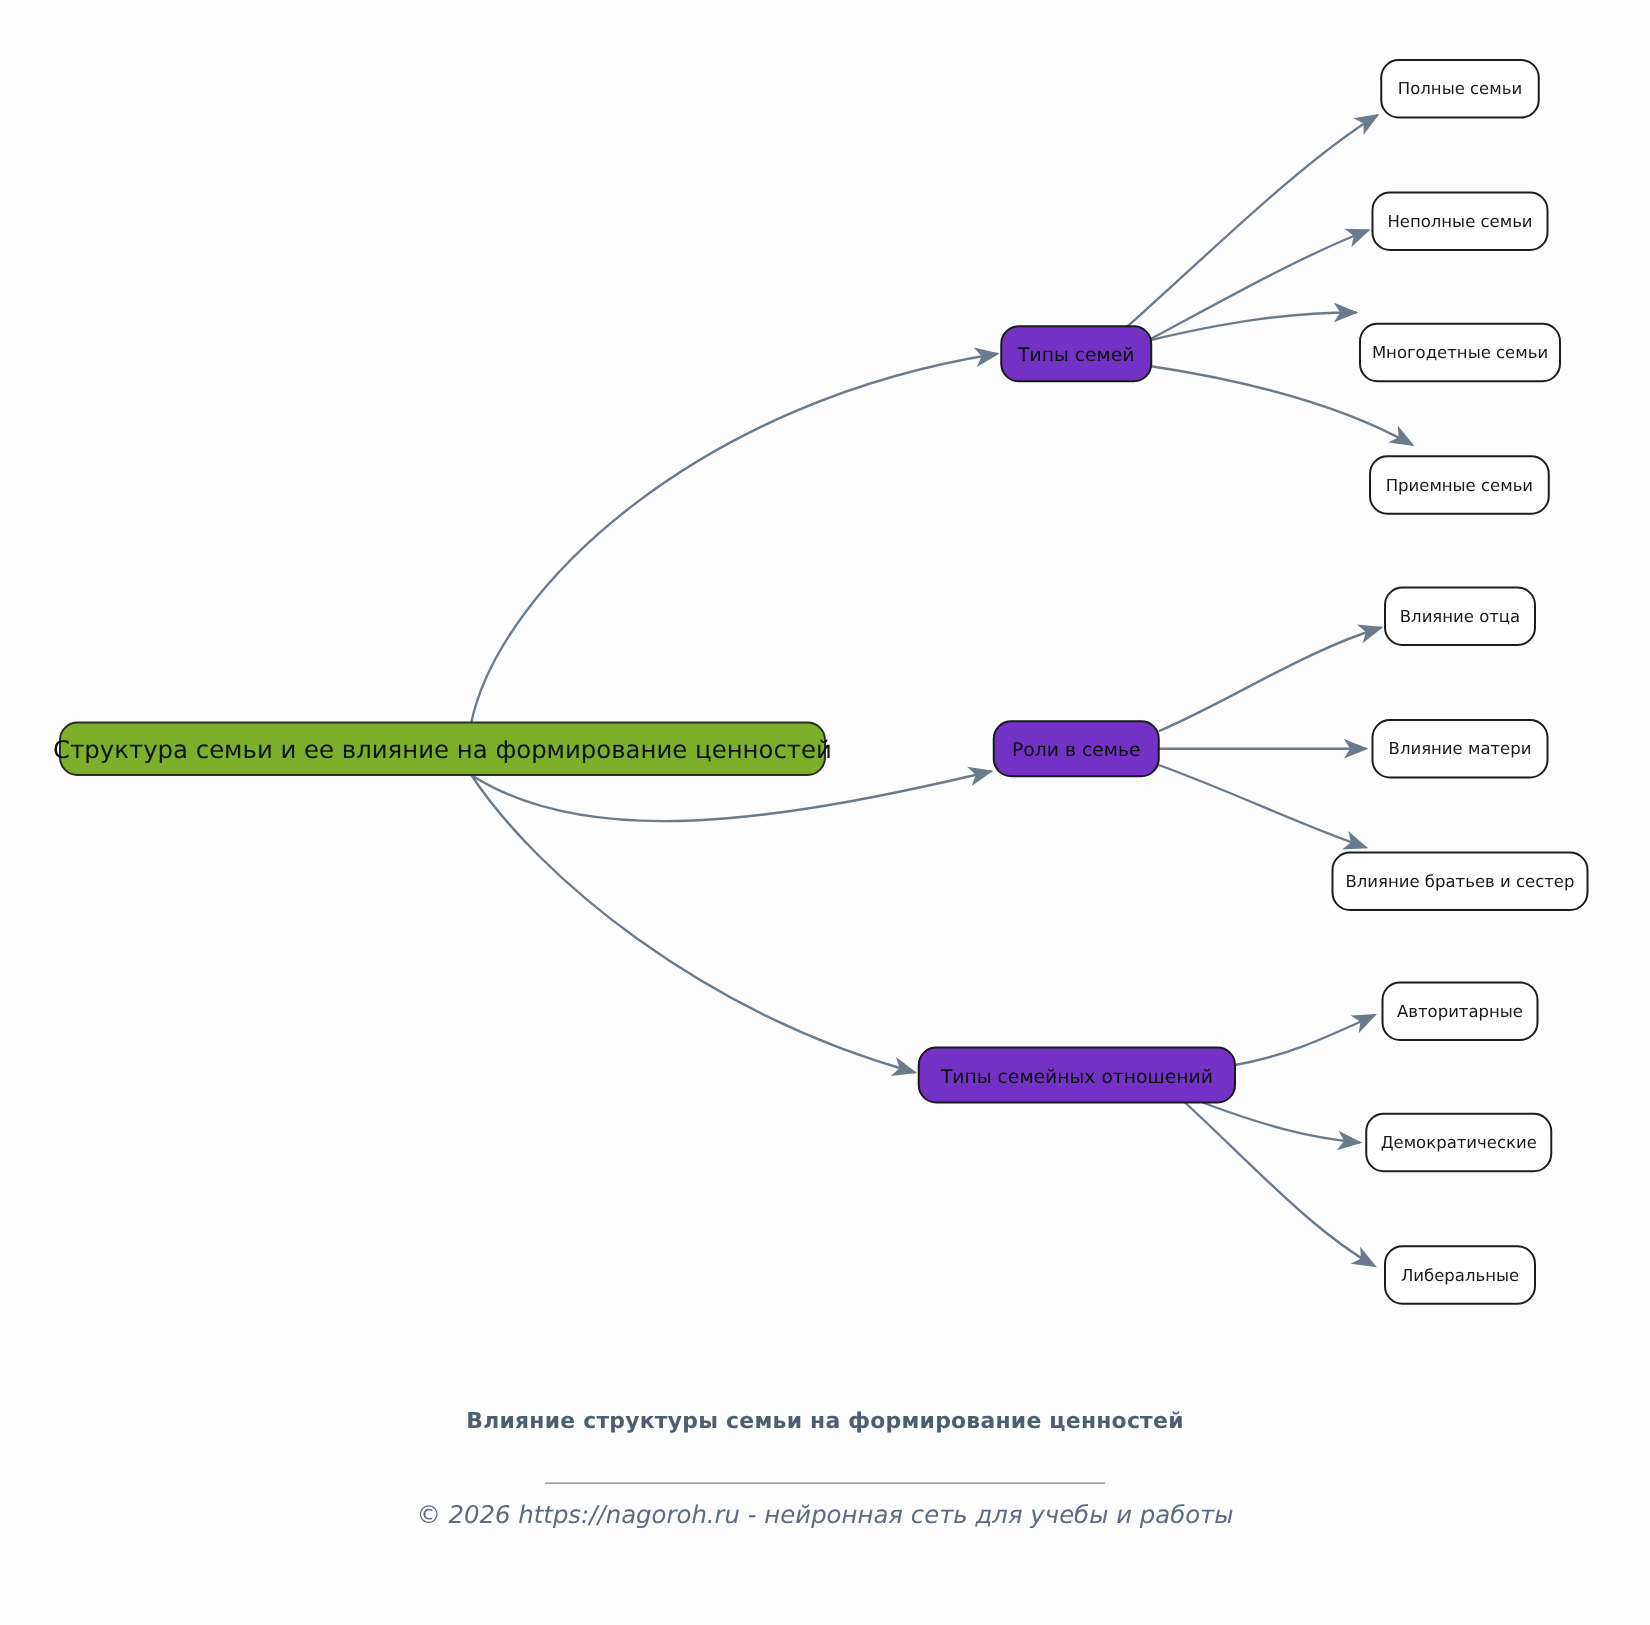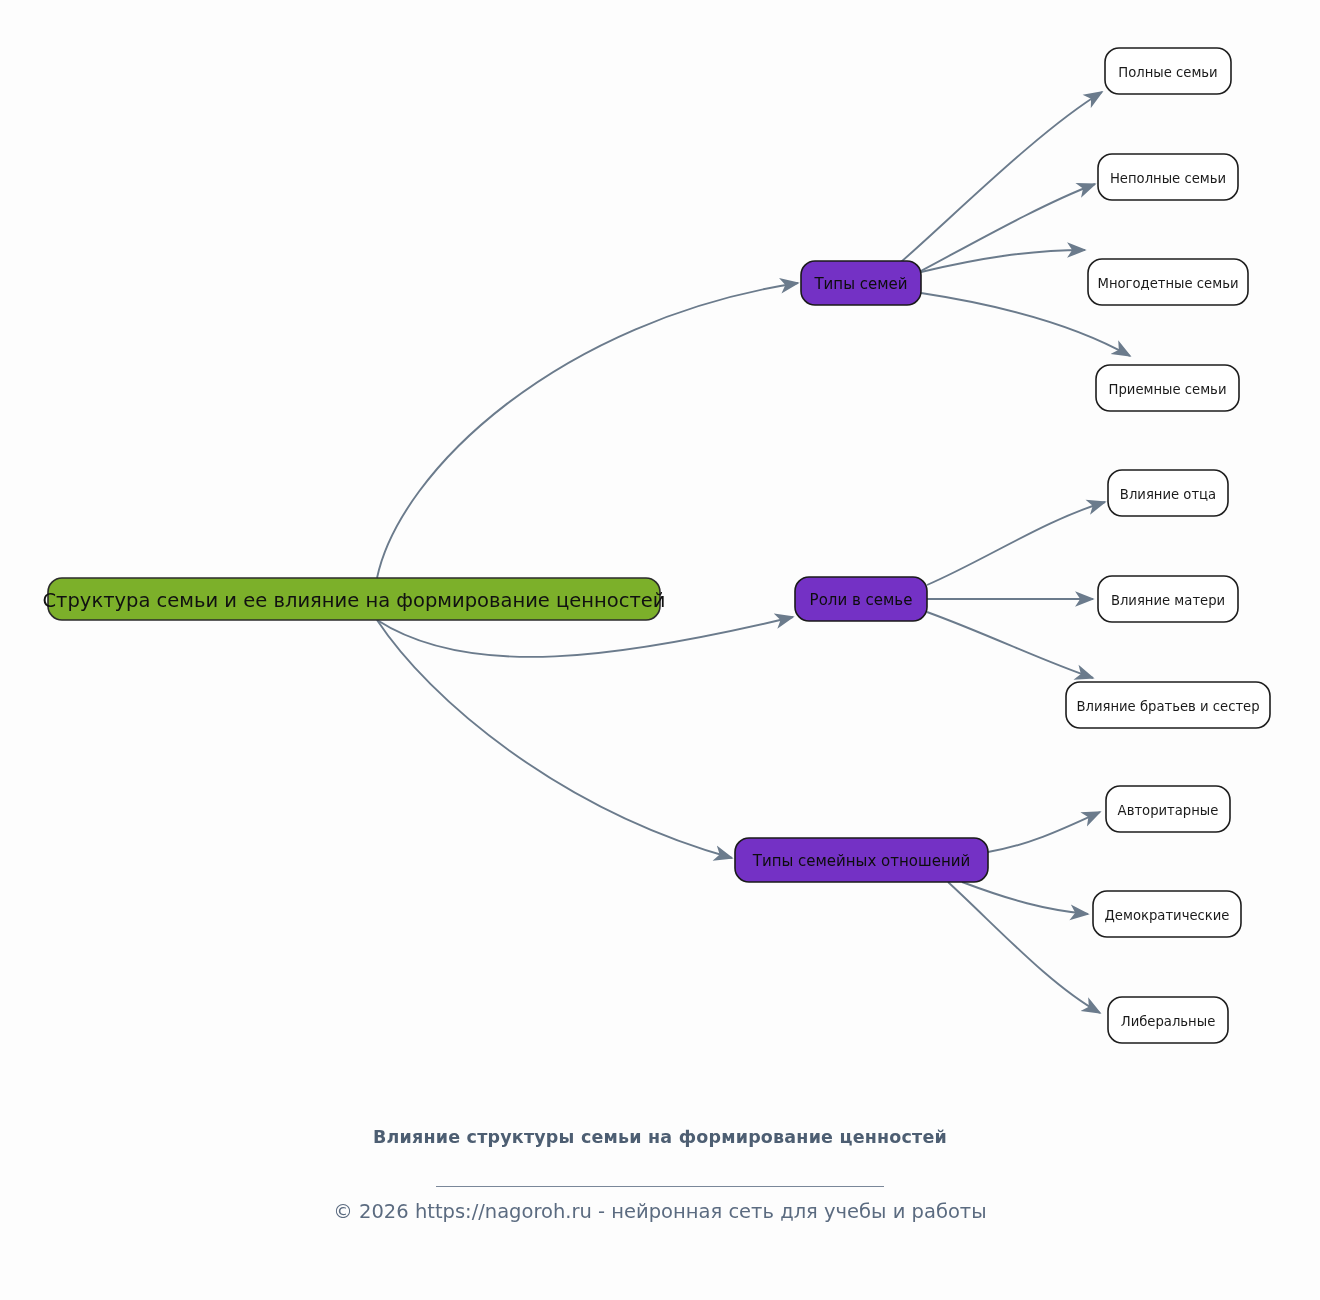"© 2026 https://nagoroh.ru - нейронная" #footer-copy { font-style: none -> italic }
